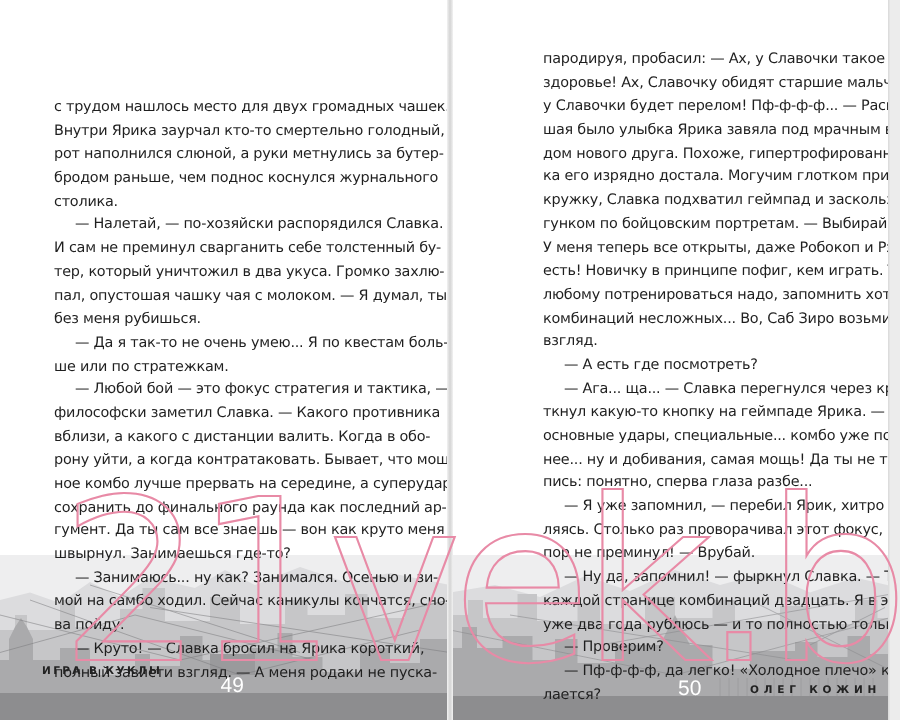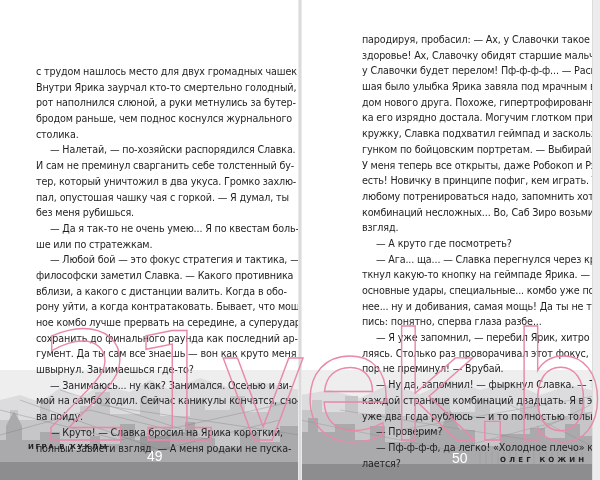"пал, опустошая чашку чая с" span.line { text: горкой -> молоком }
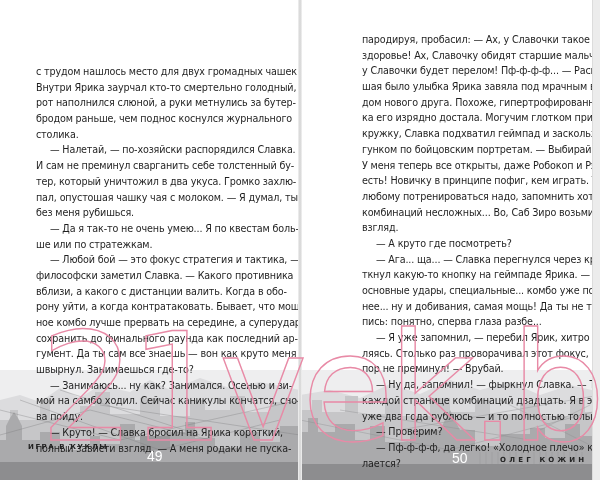"— А круто где посмотреть?" span.line { text: круто -> есть }
